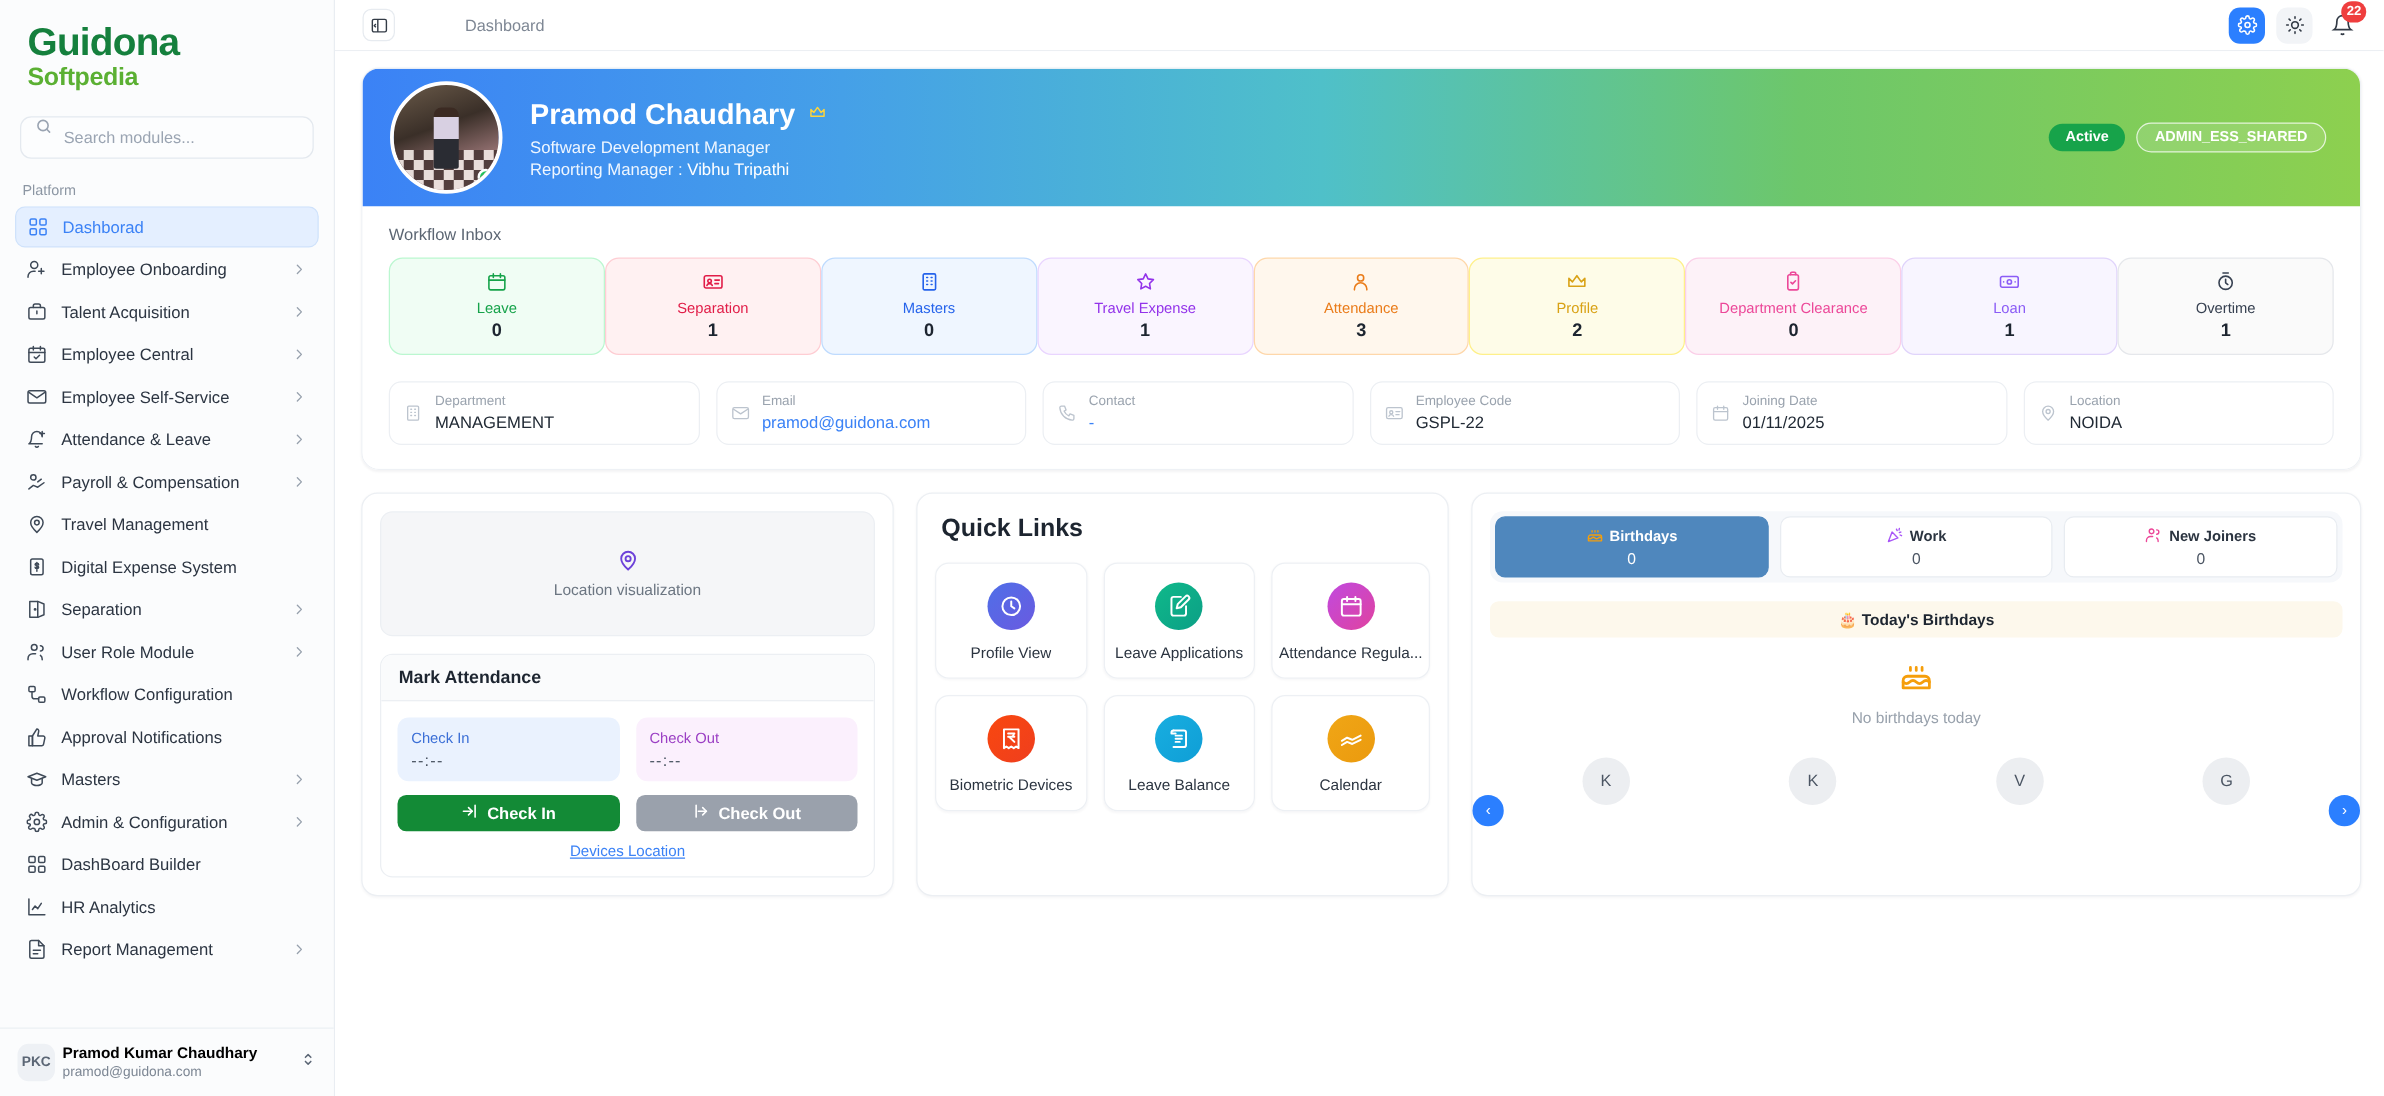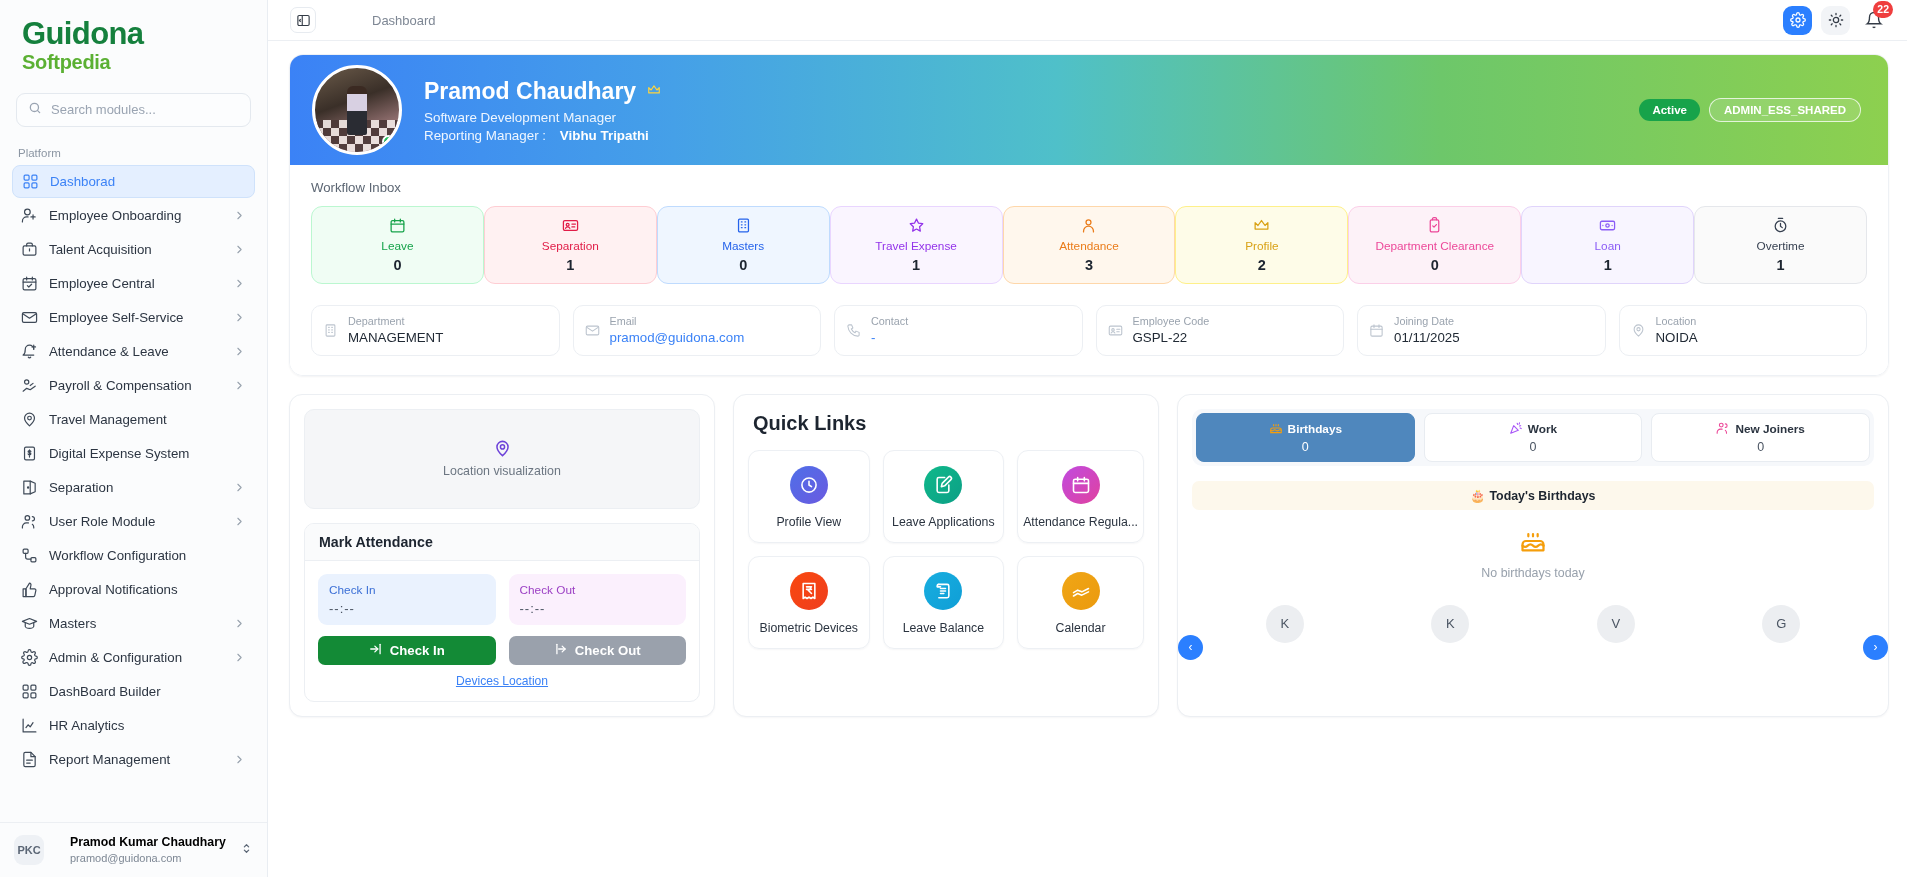"Search modules..." .search-box { align-items: center -> none }
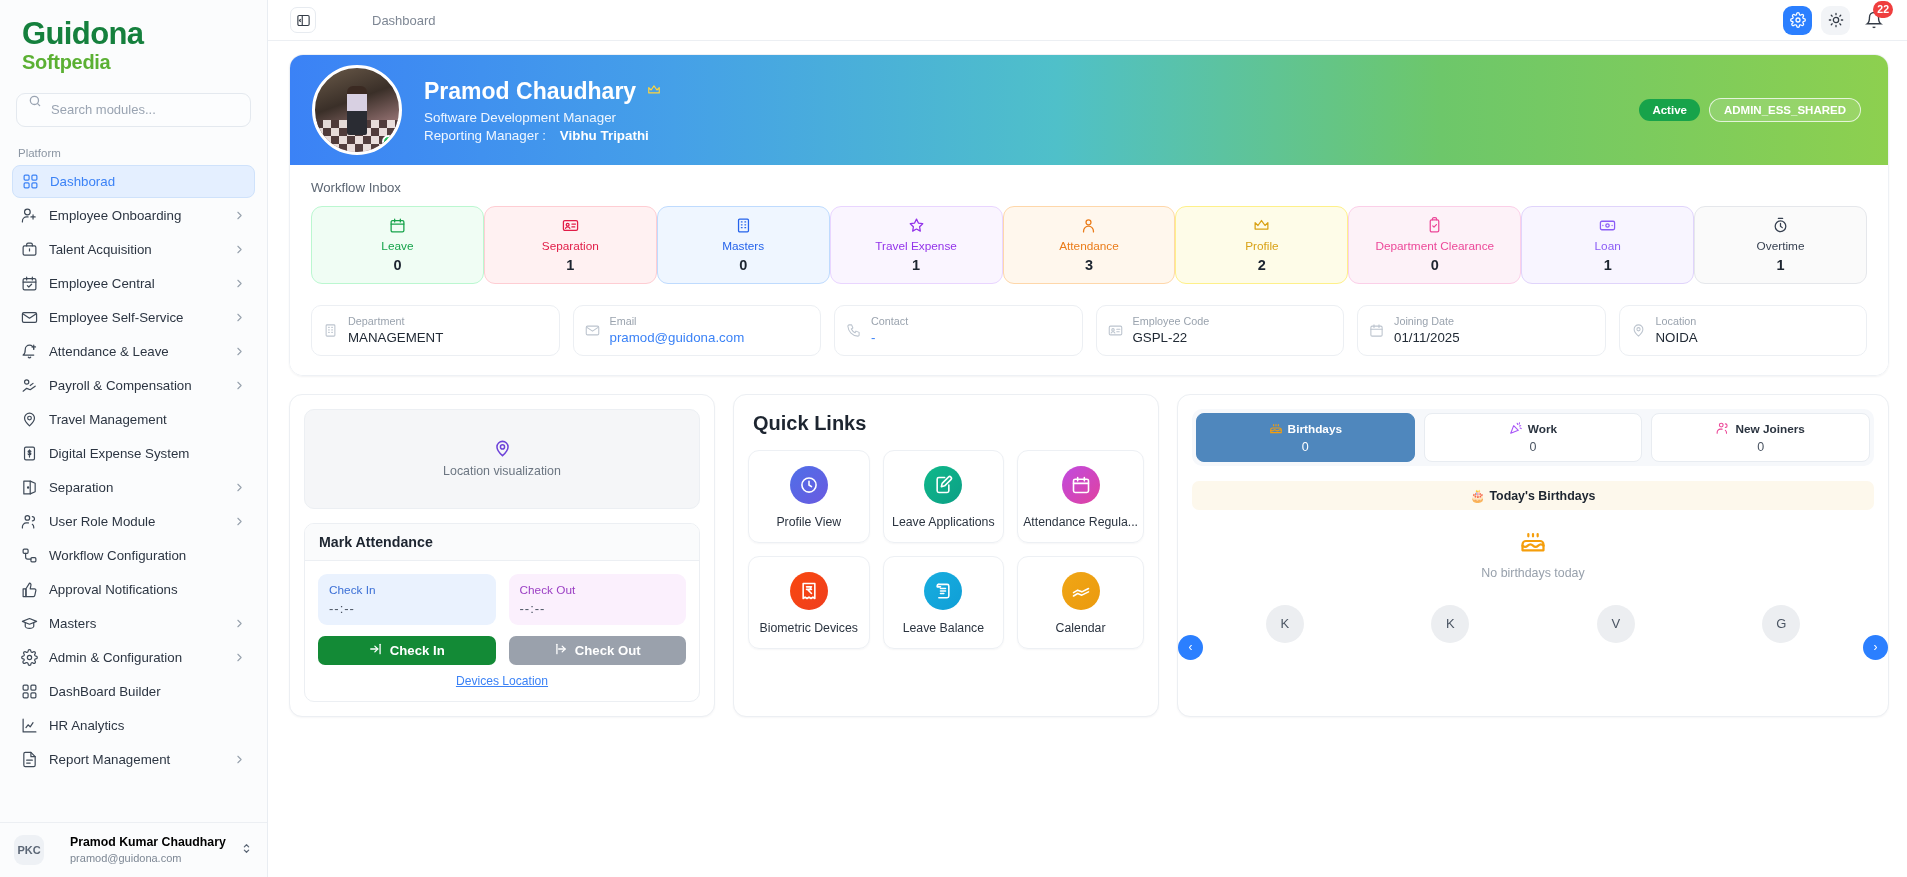"Vibhu Tripathi" .pb-mgr b { font-weight: 700 -> 400; margin-left: 10px -> none }
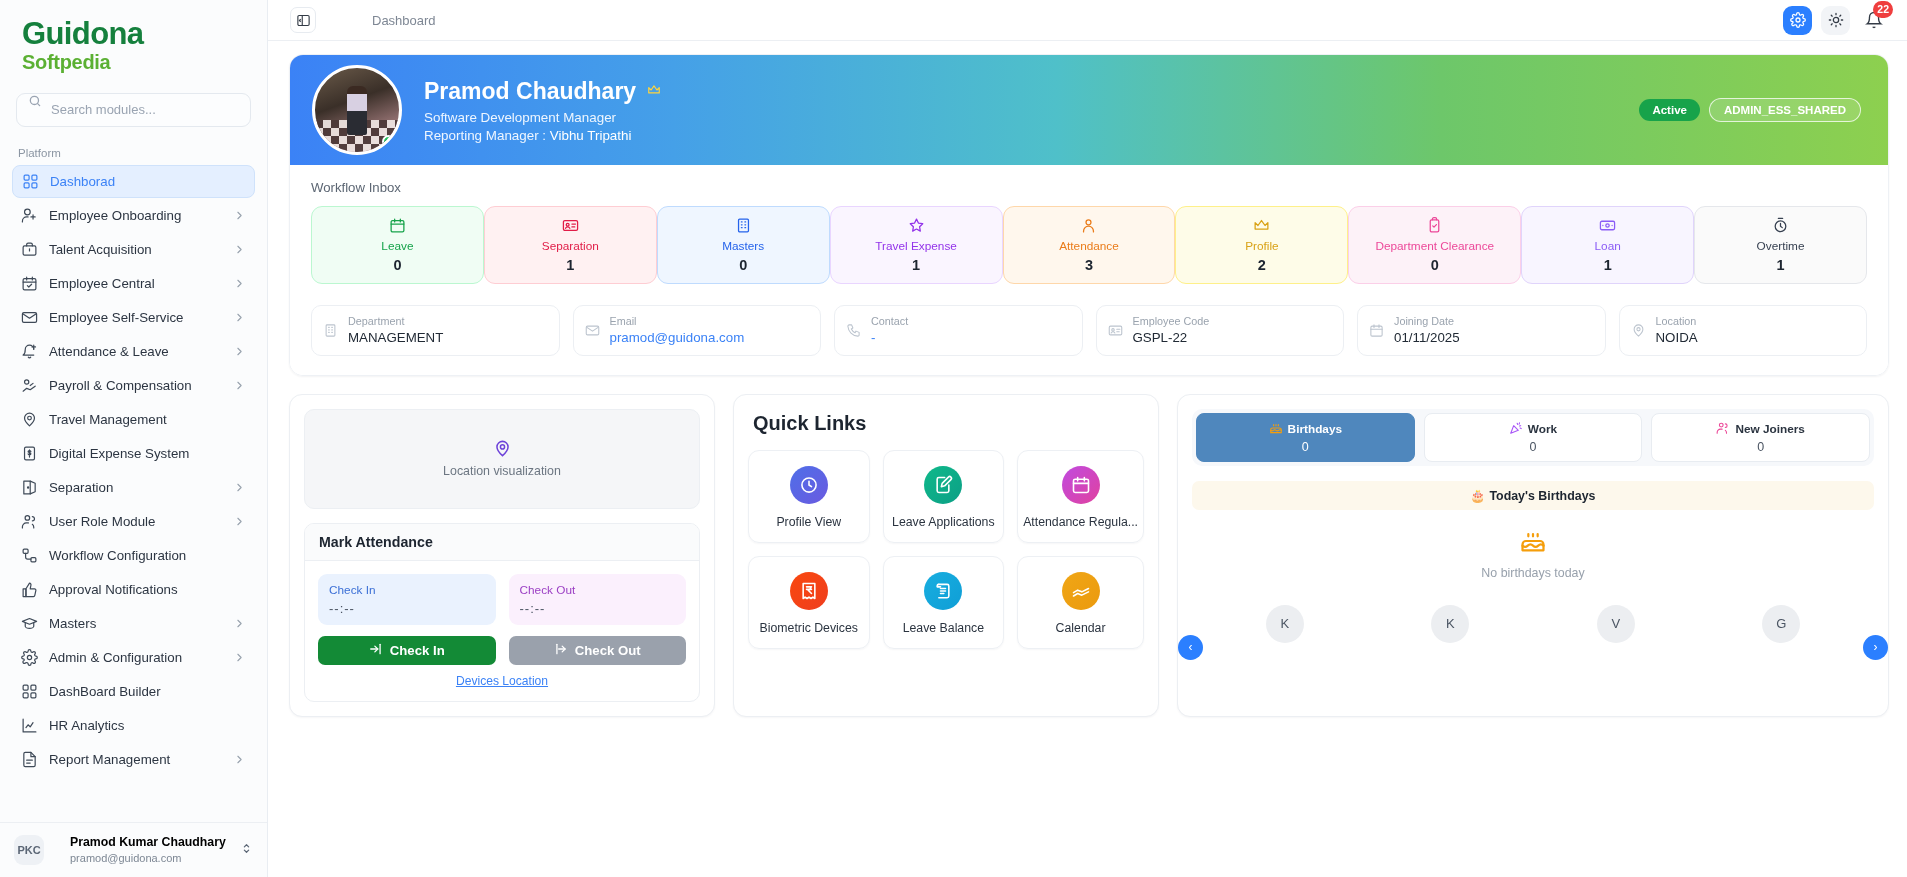"PKC" .side-foot { gap: 26px -> 6px }
